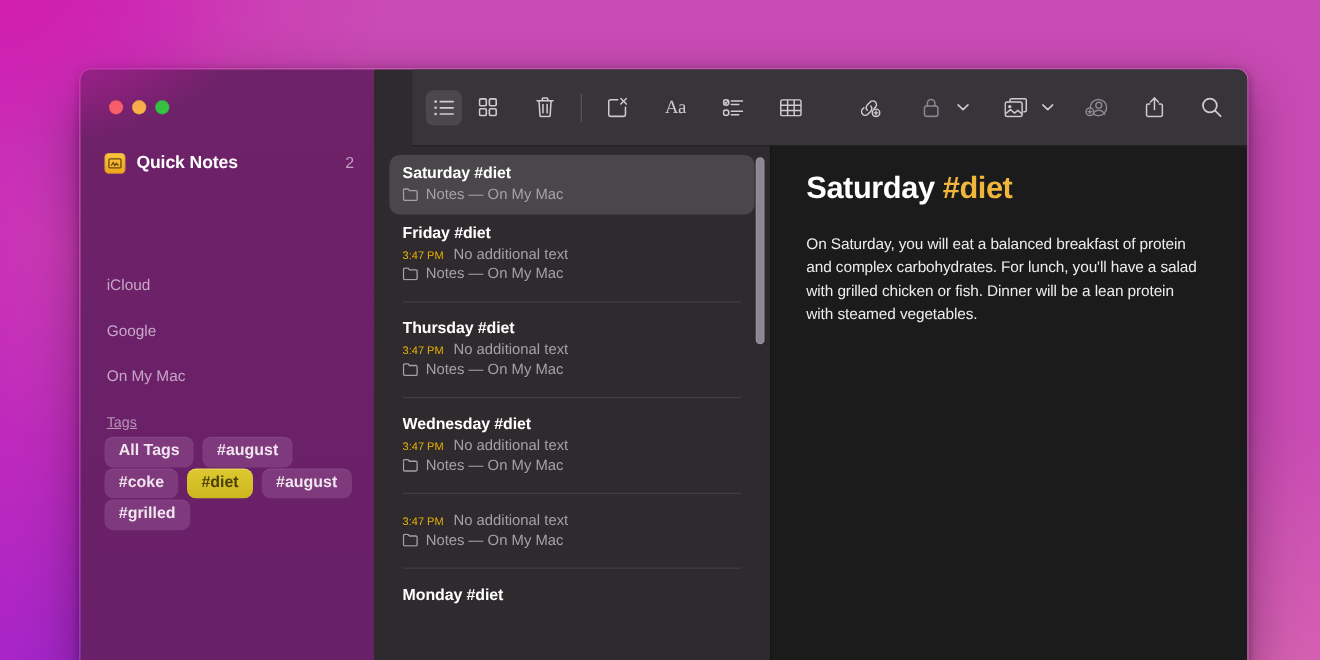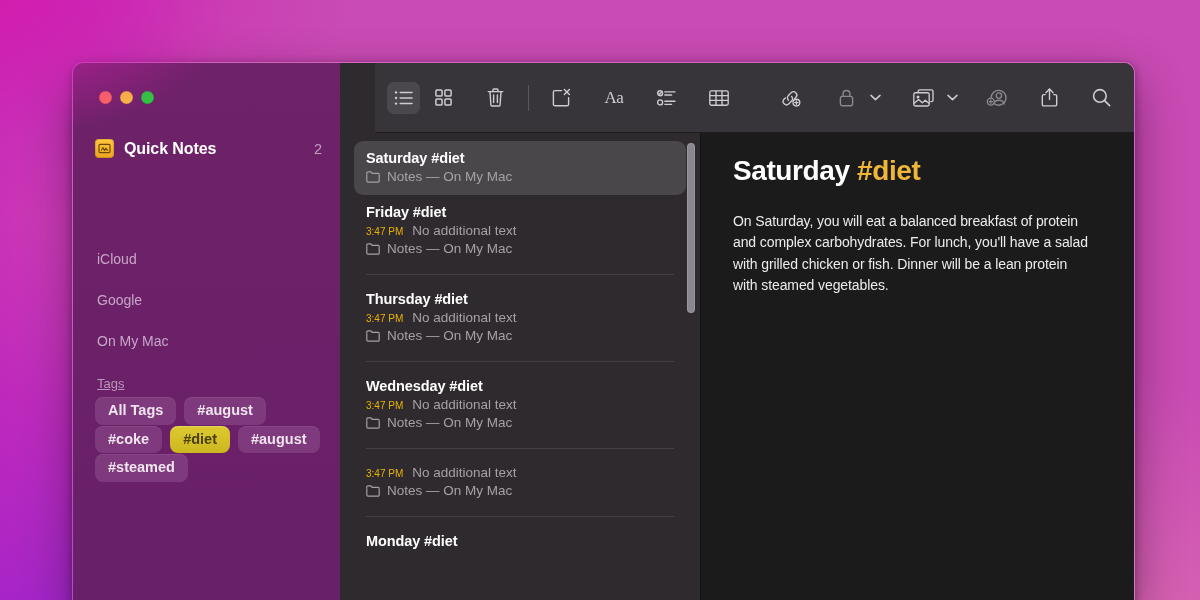"#steamed" div.tag { text: steamed -> grilled }
